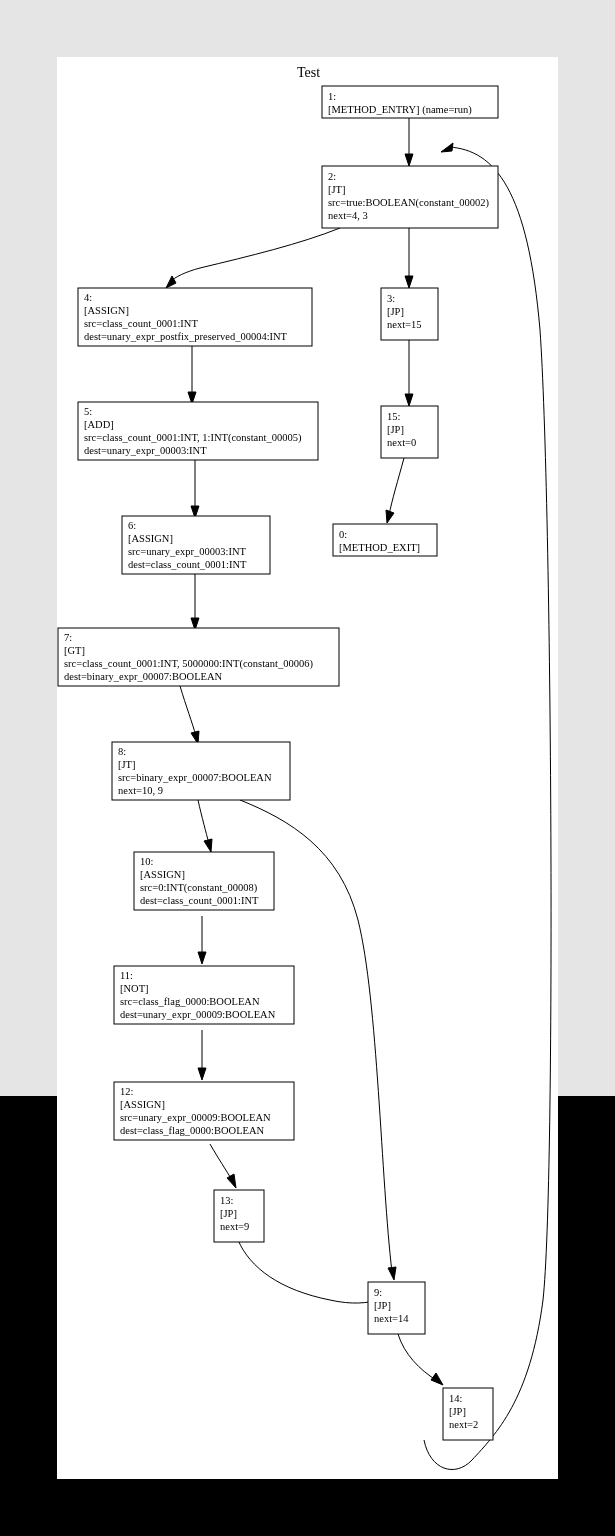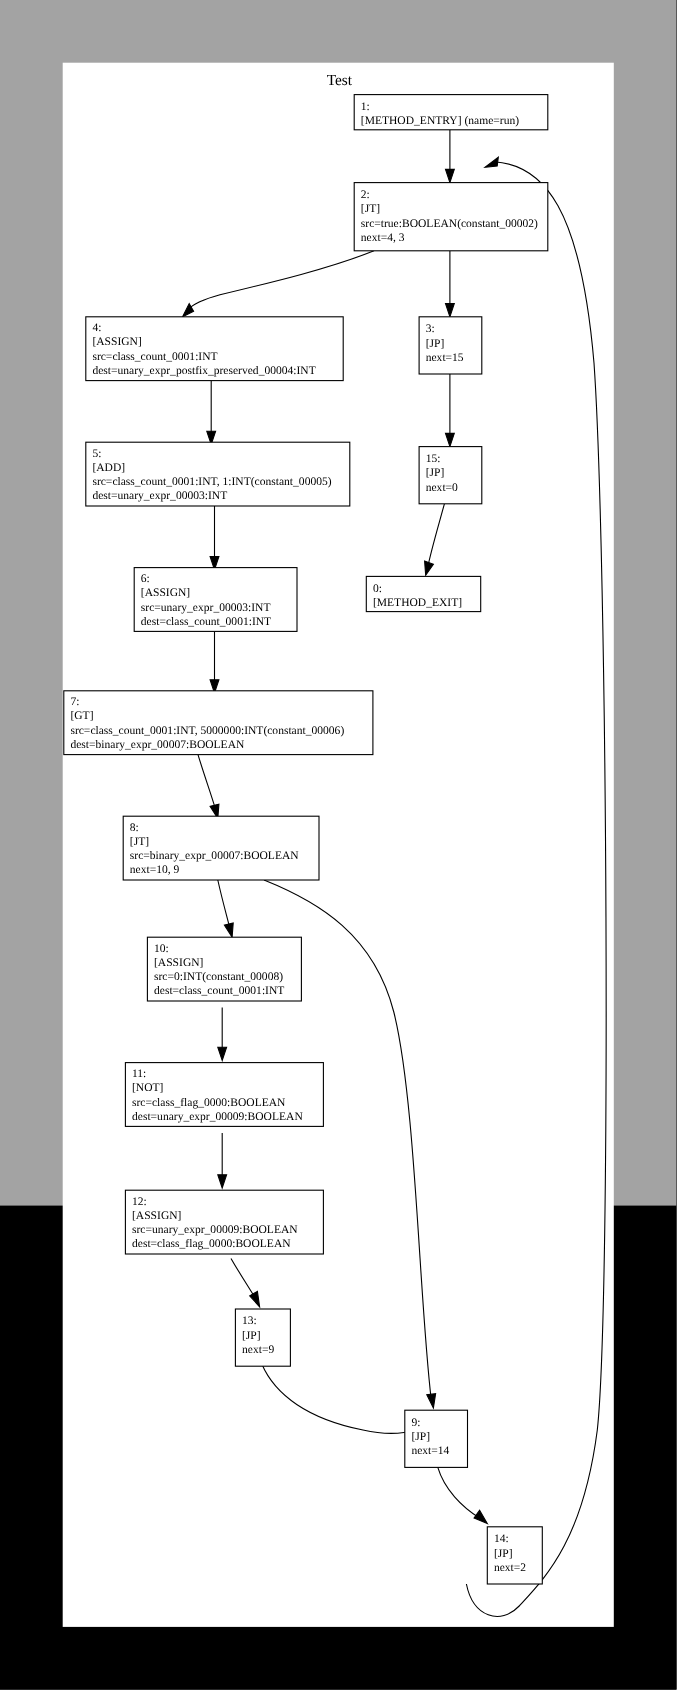"Test" #root { background: #a3a3a3 -> #e5e5e5 }
